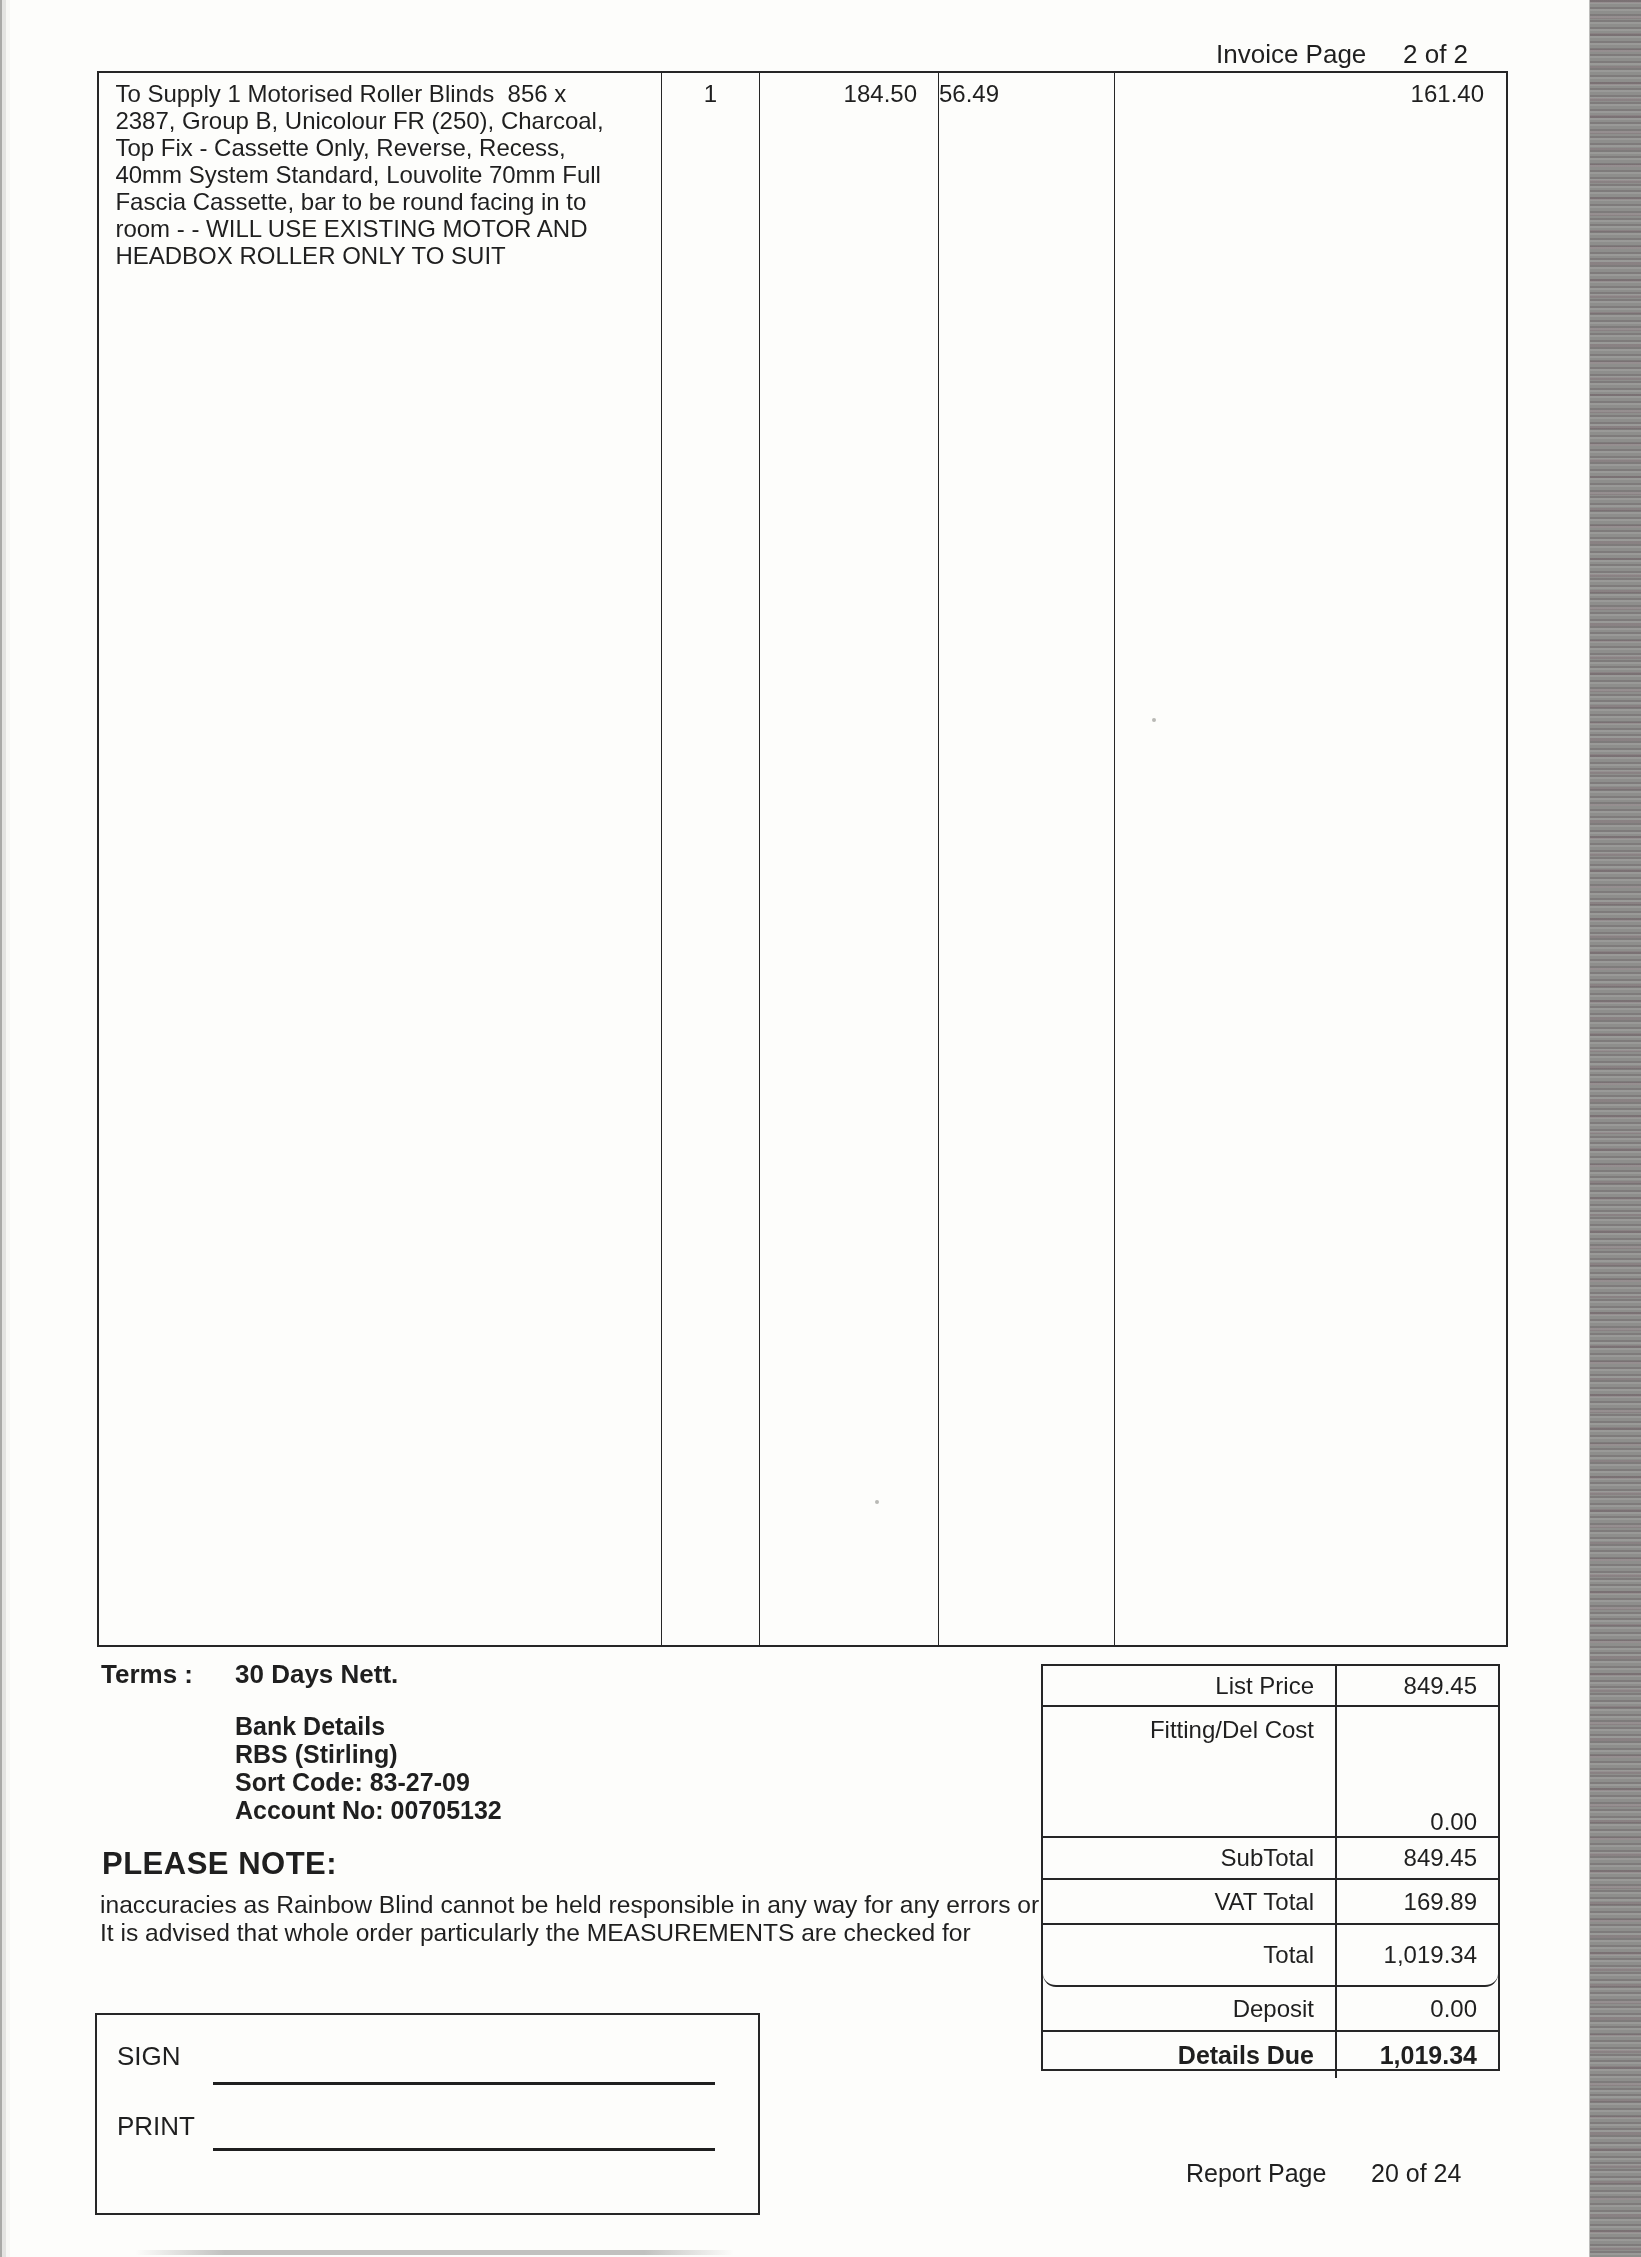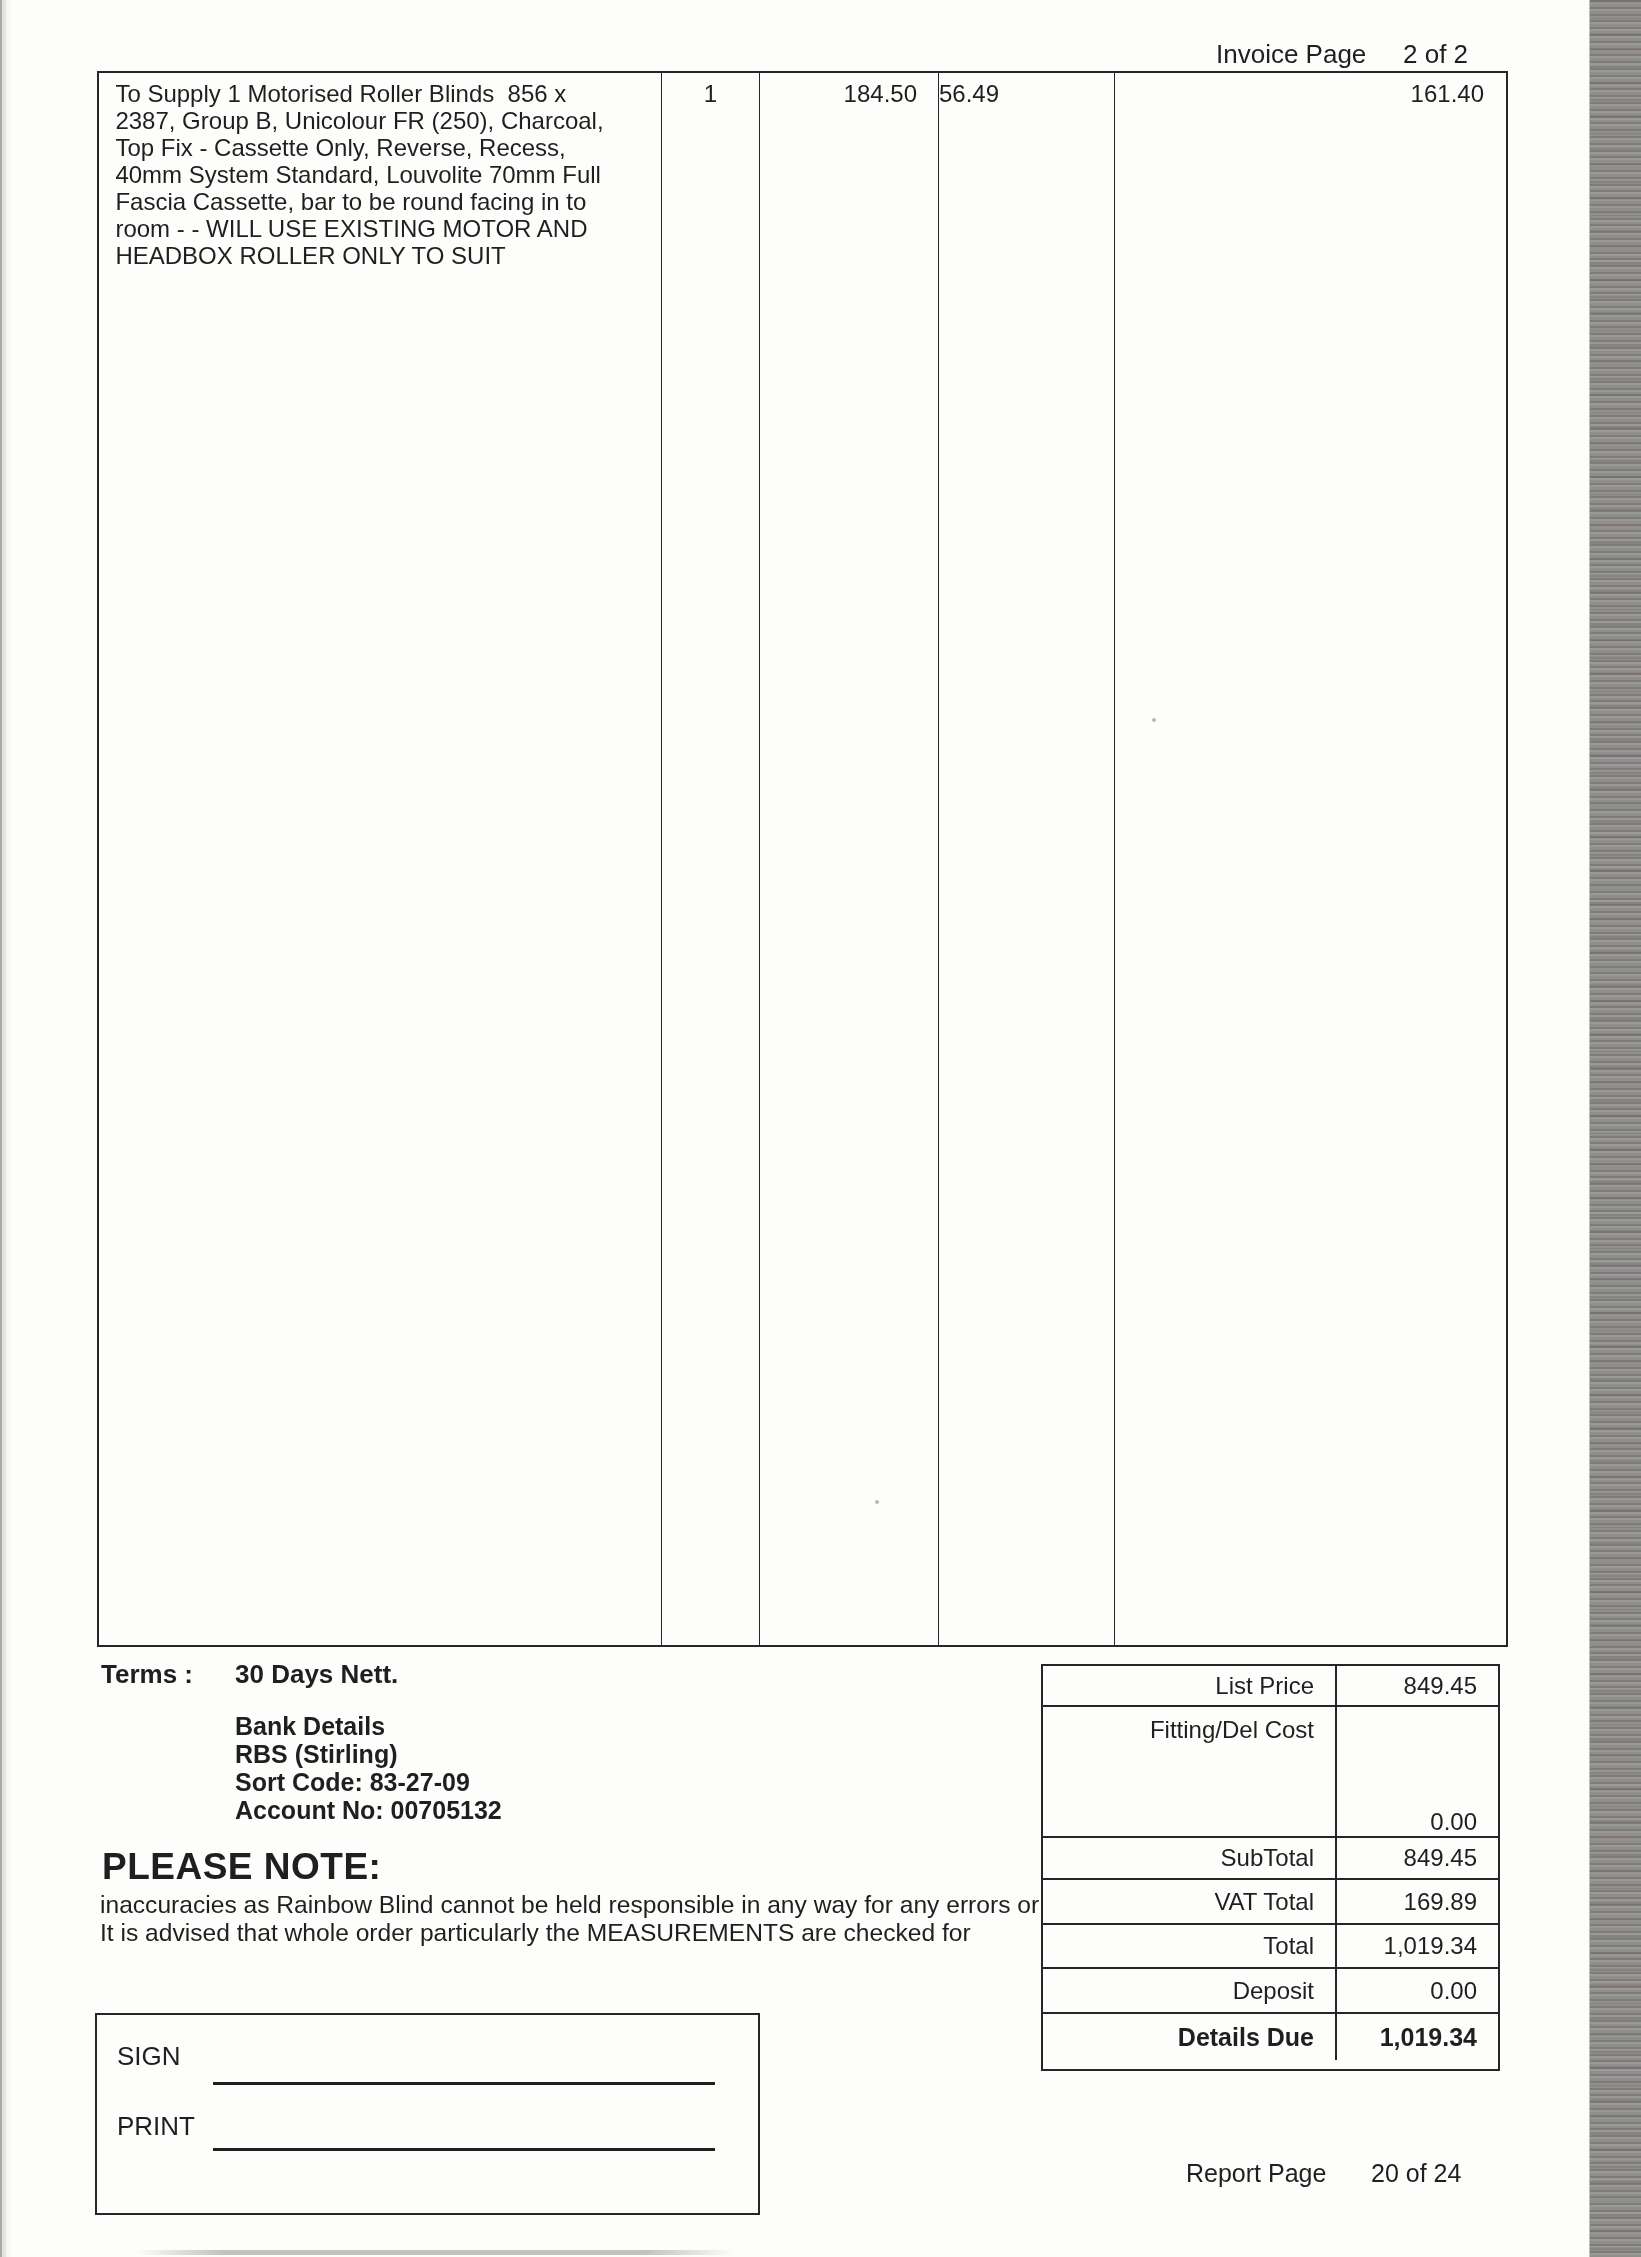"PLEASE NOTE:" .please-note-title { font-size: 37px -> 31px }
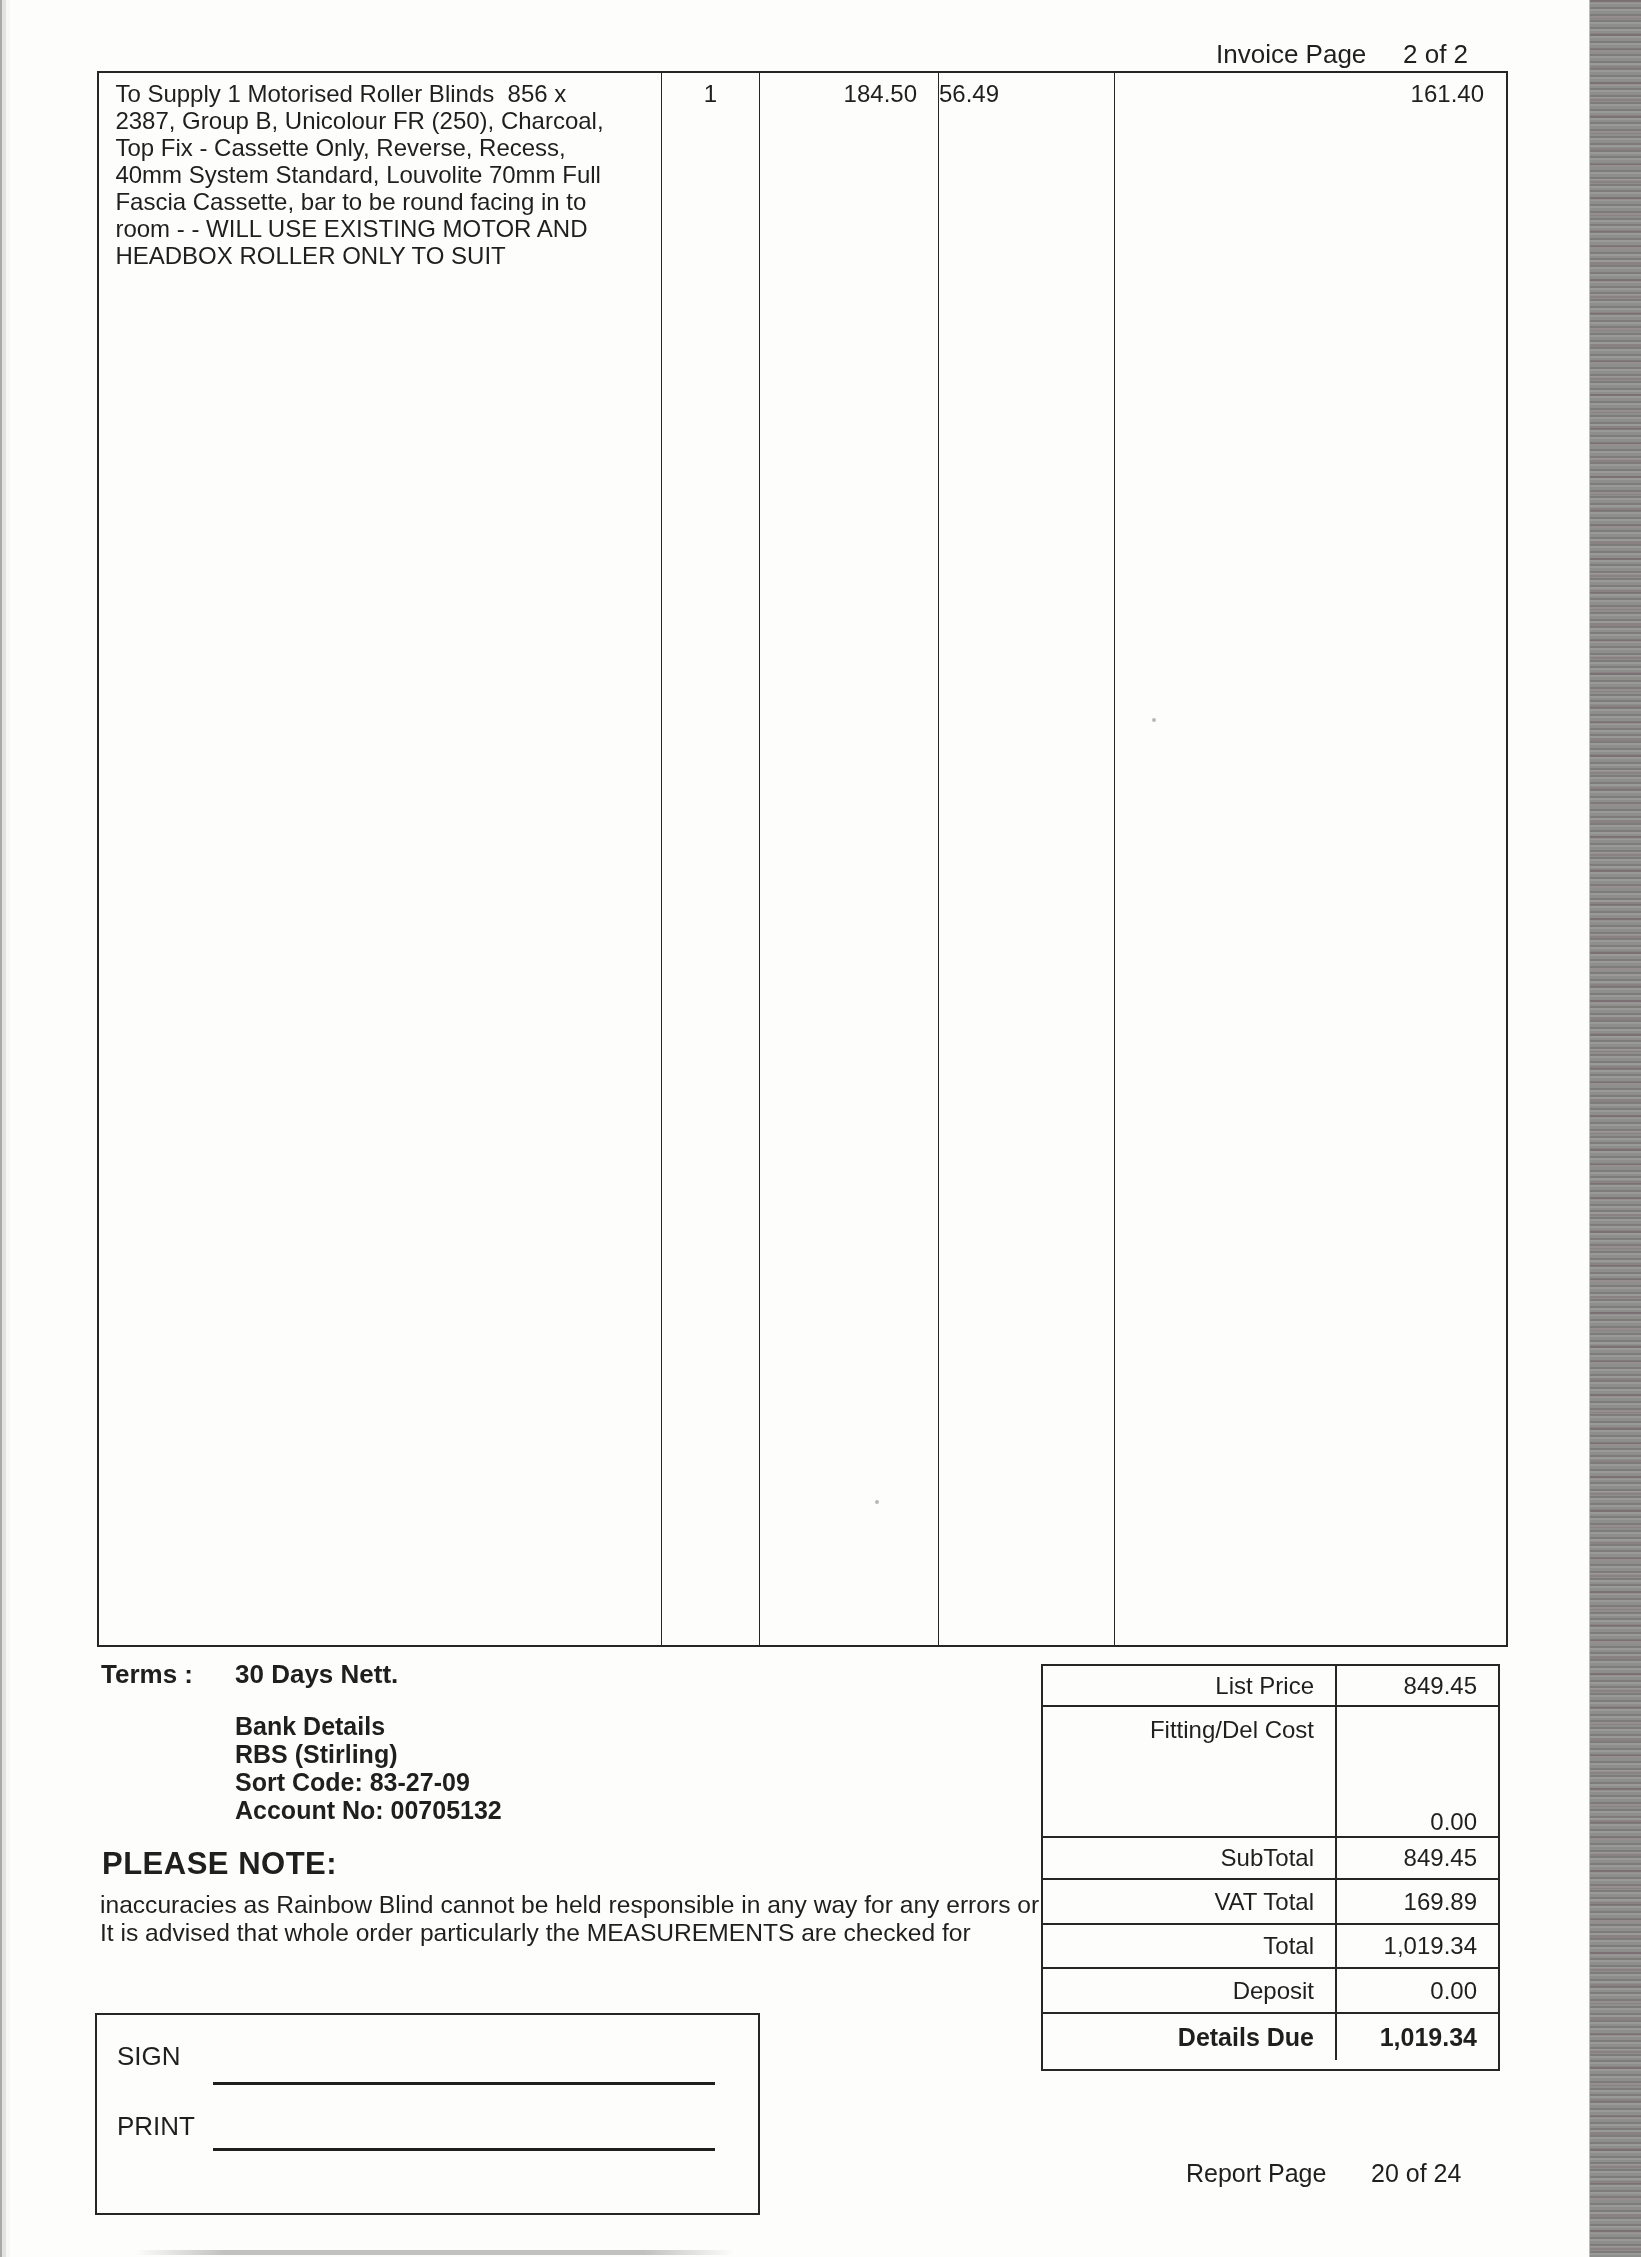"Total" .trow.r5 { border-radius: none -> 13px; height: 44px -> 62px }
